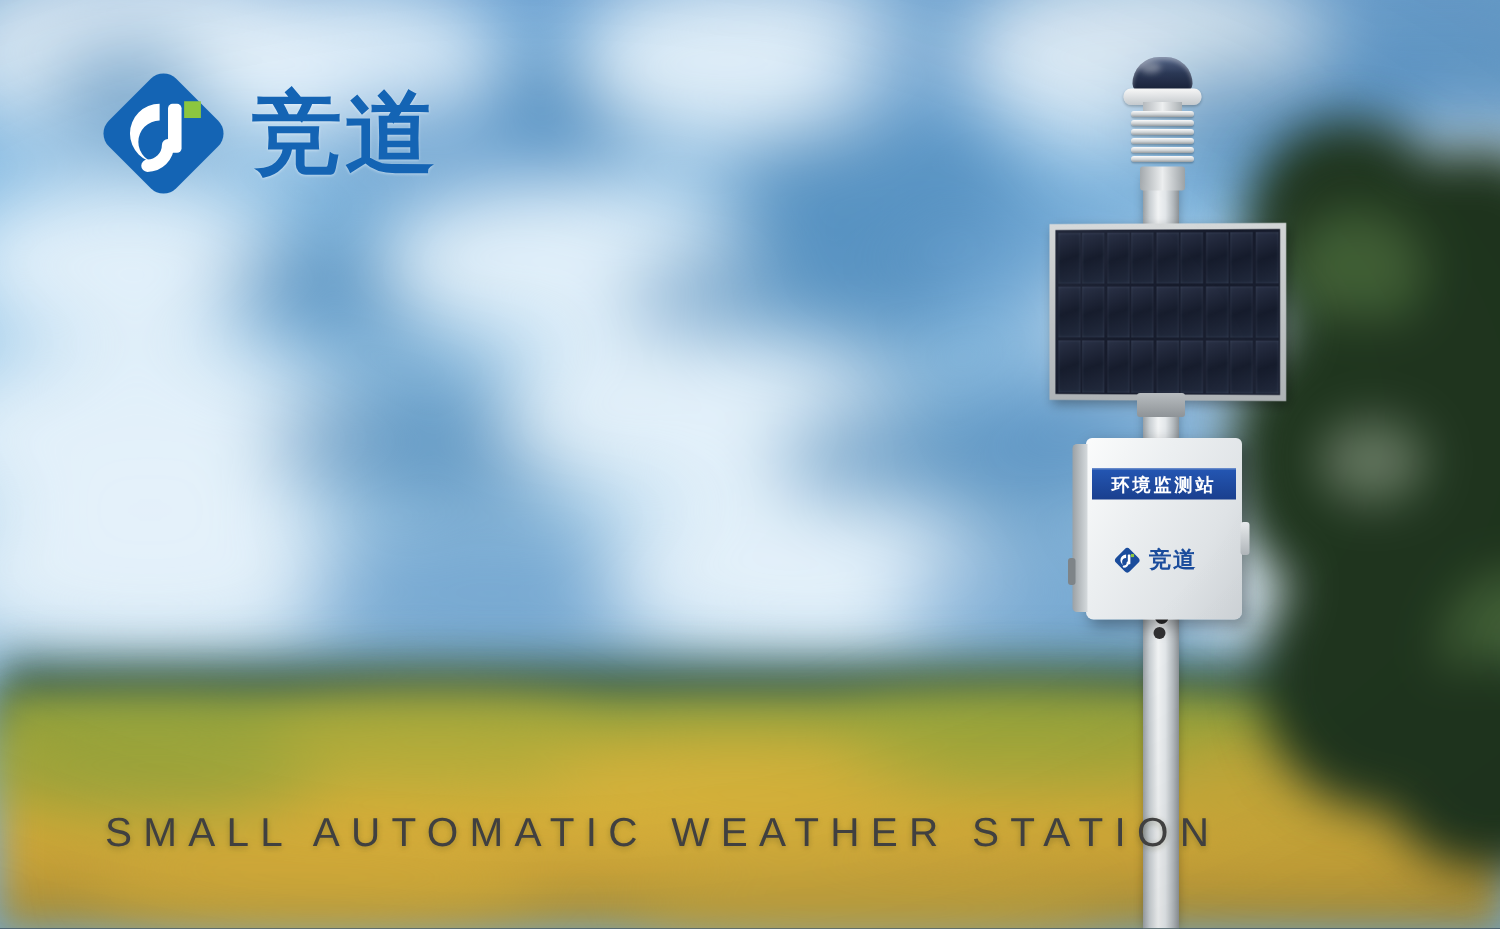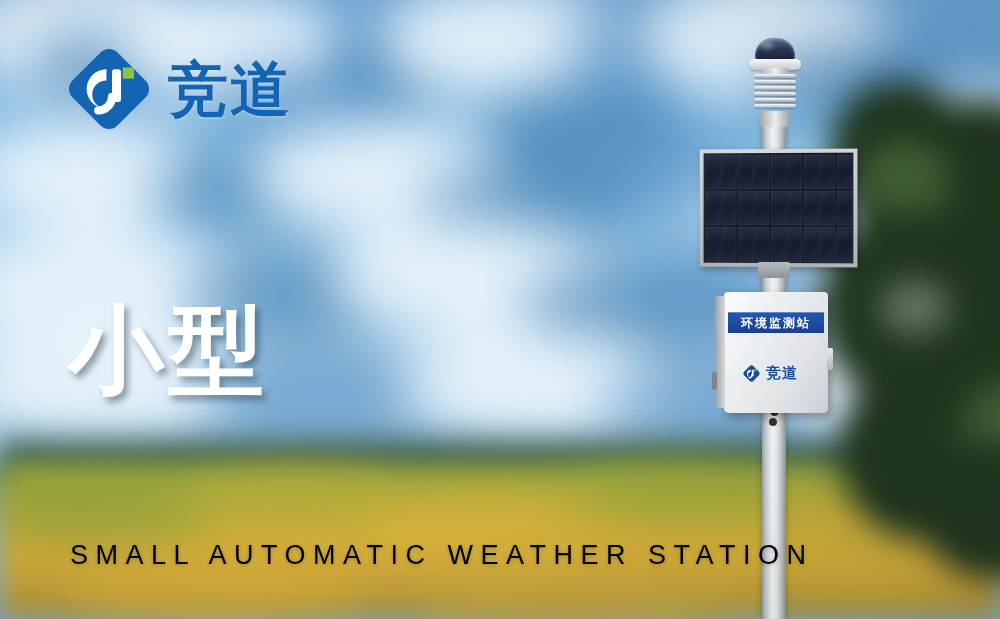"小型" span.l1 { html: <span>小型</span> -> none }
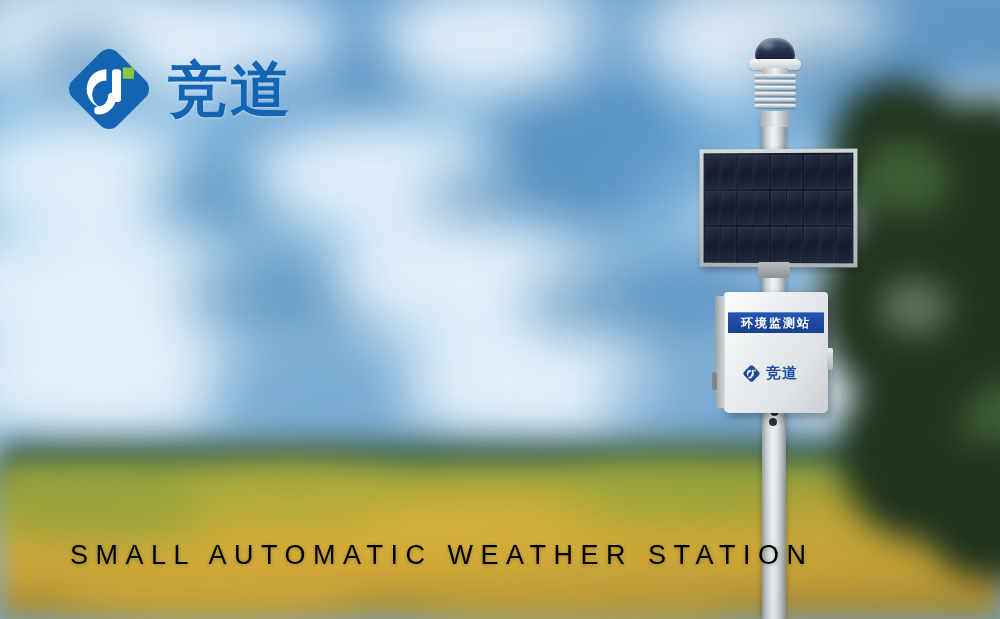"SMALL AUTOMATIC WEATHER STATION" .subtitle { color: #000000 -> #404040 }
